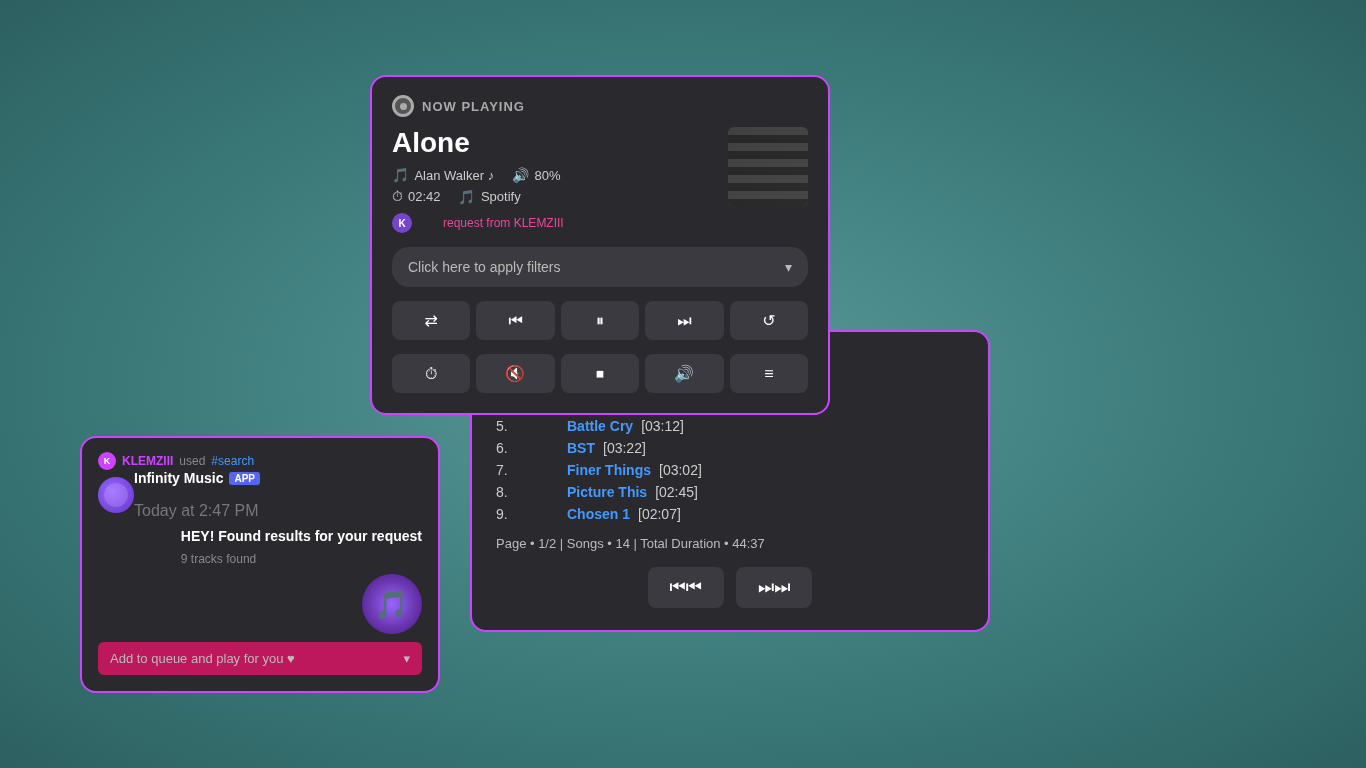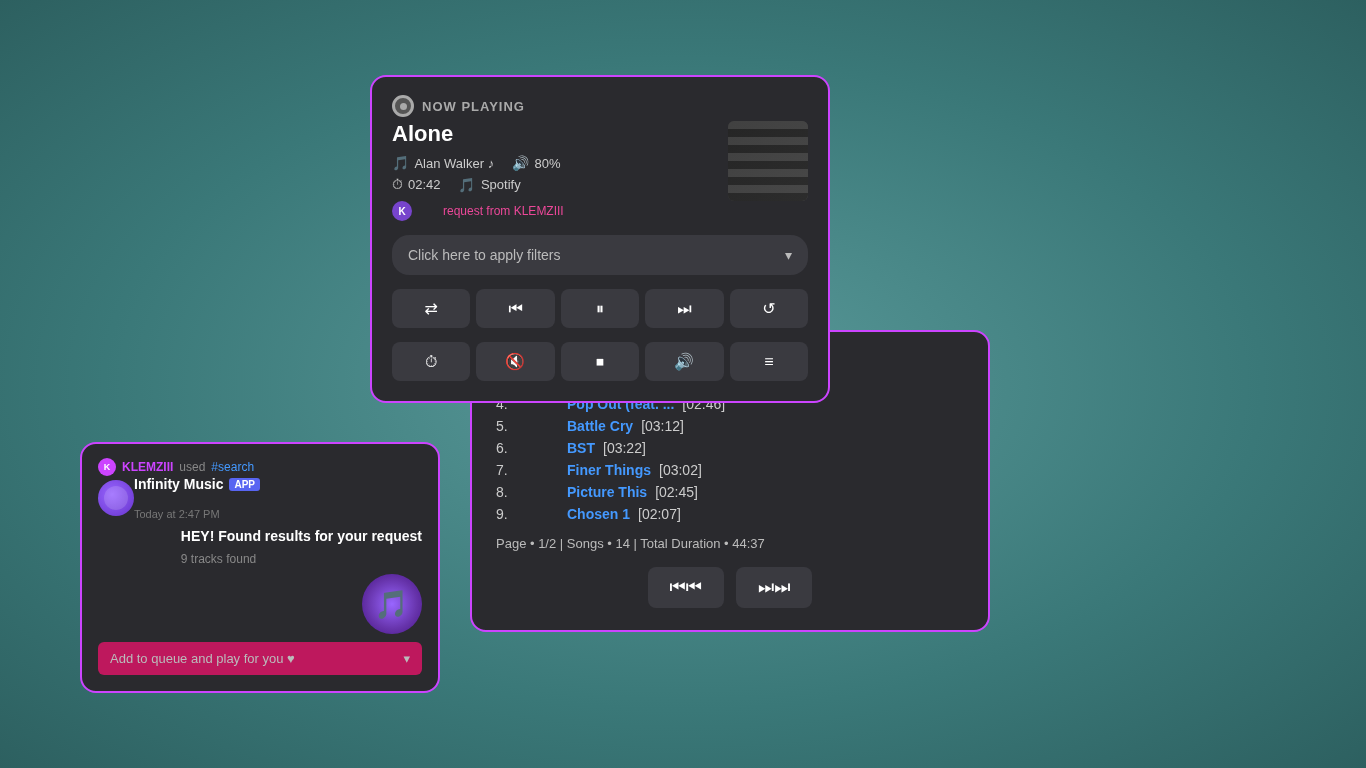"NOW PLAYING" .now-playing-header { margin-bottom: 4px -> 10px }
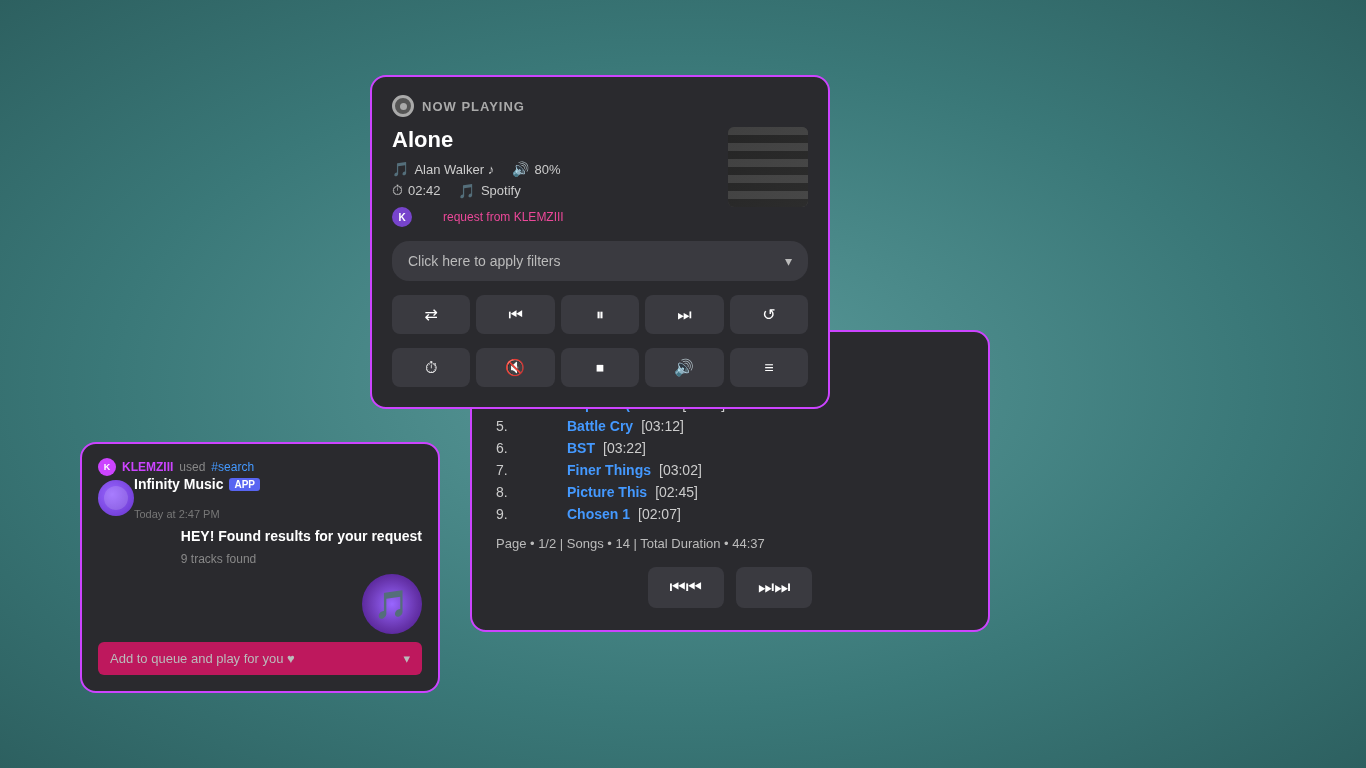"Alone" .song-title { font-size: 22px -> 28px }
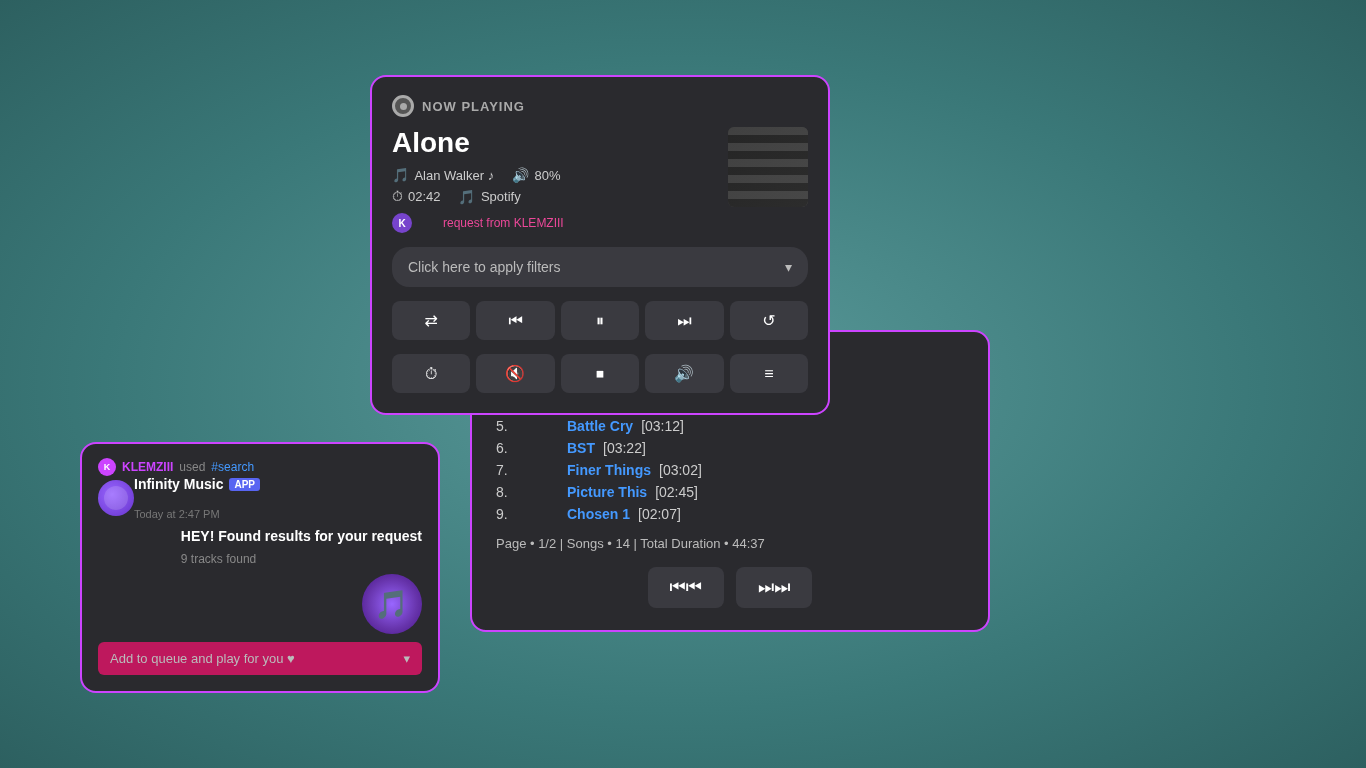"Today at 2:47 PM" .timestamp { font-size: 11px -> 16px }
